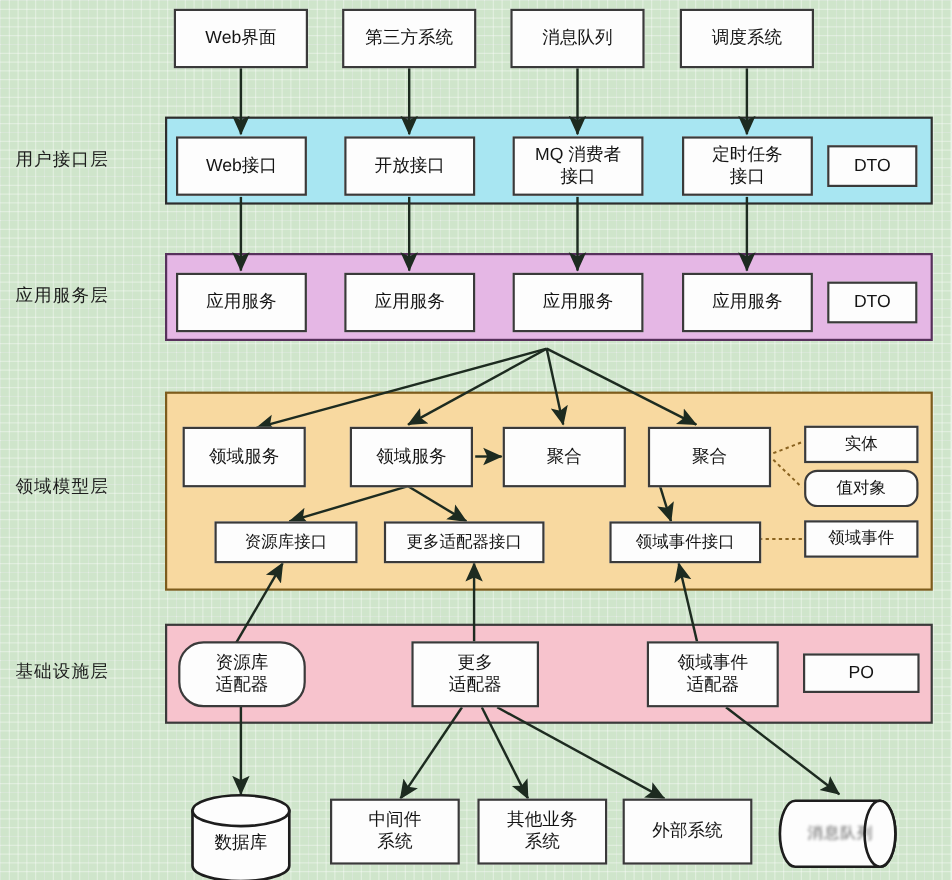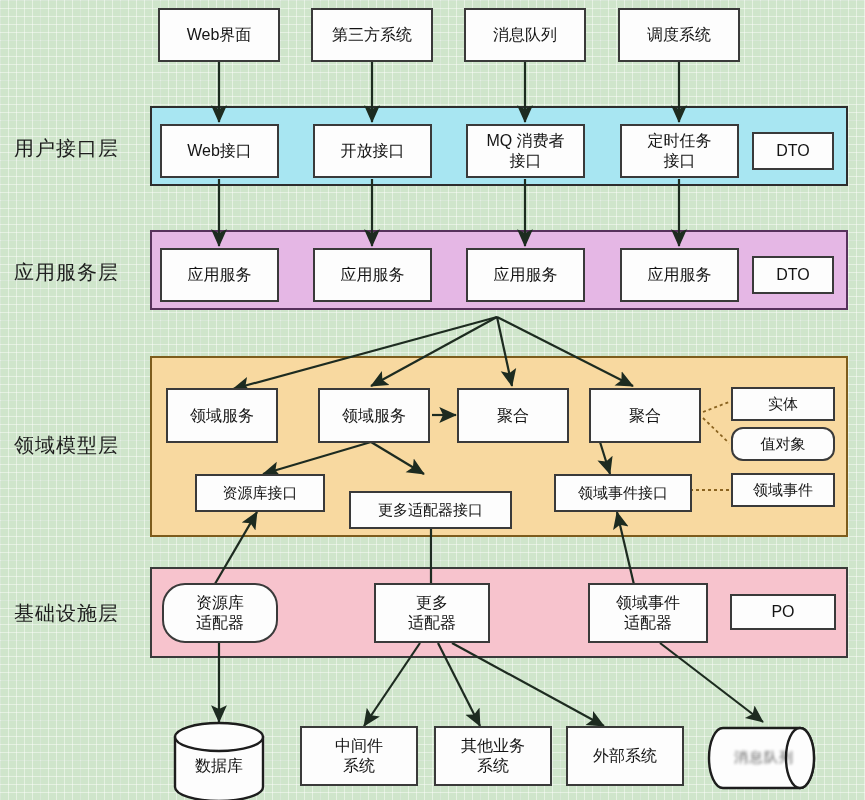"用户接口层" .layer-label { font-size: 20px -> 16px }
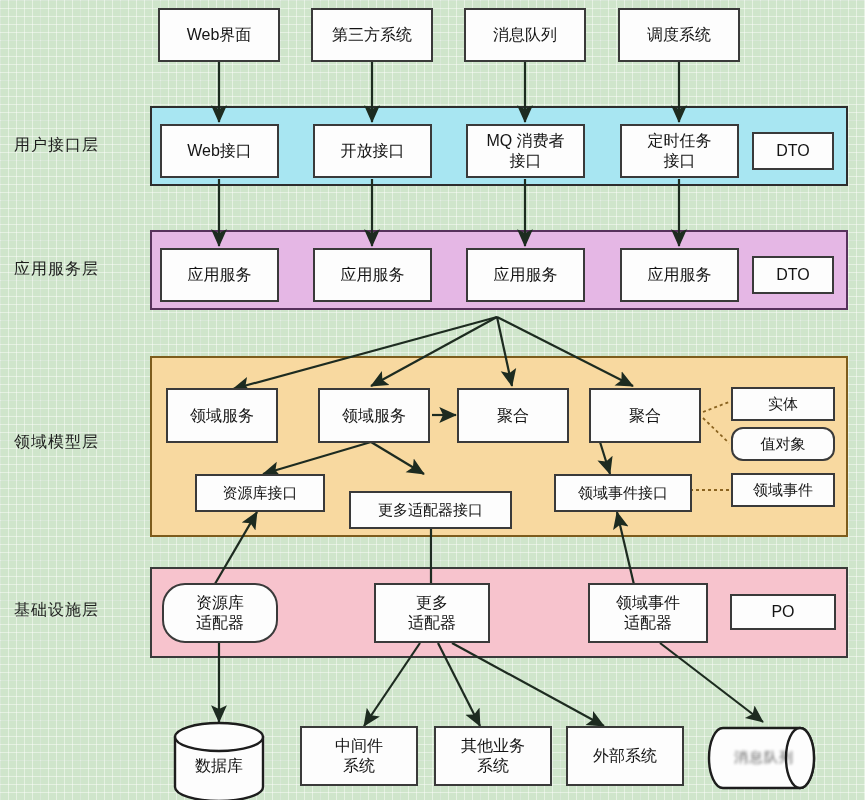"更多适配器接口" div.node { margin-top: 17px -> none; width: 163px -> 146px }
